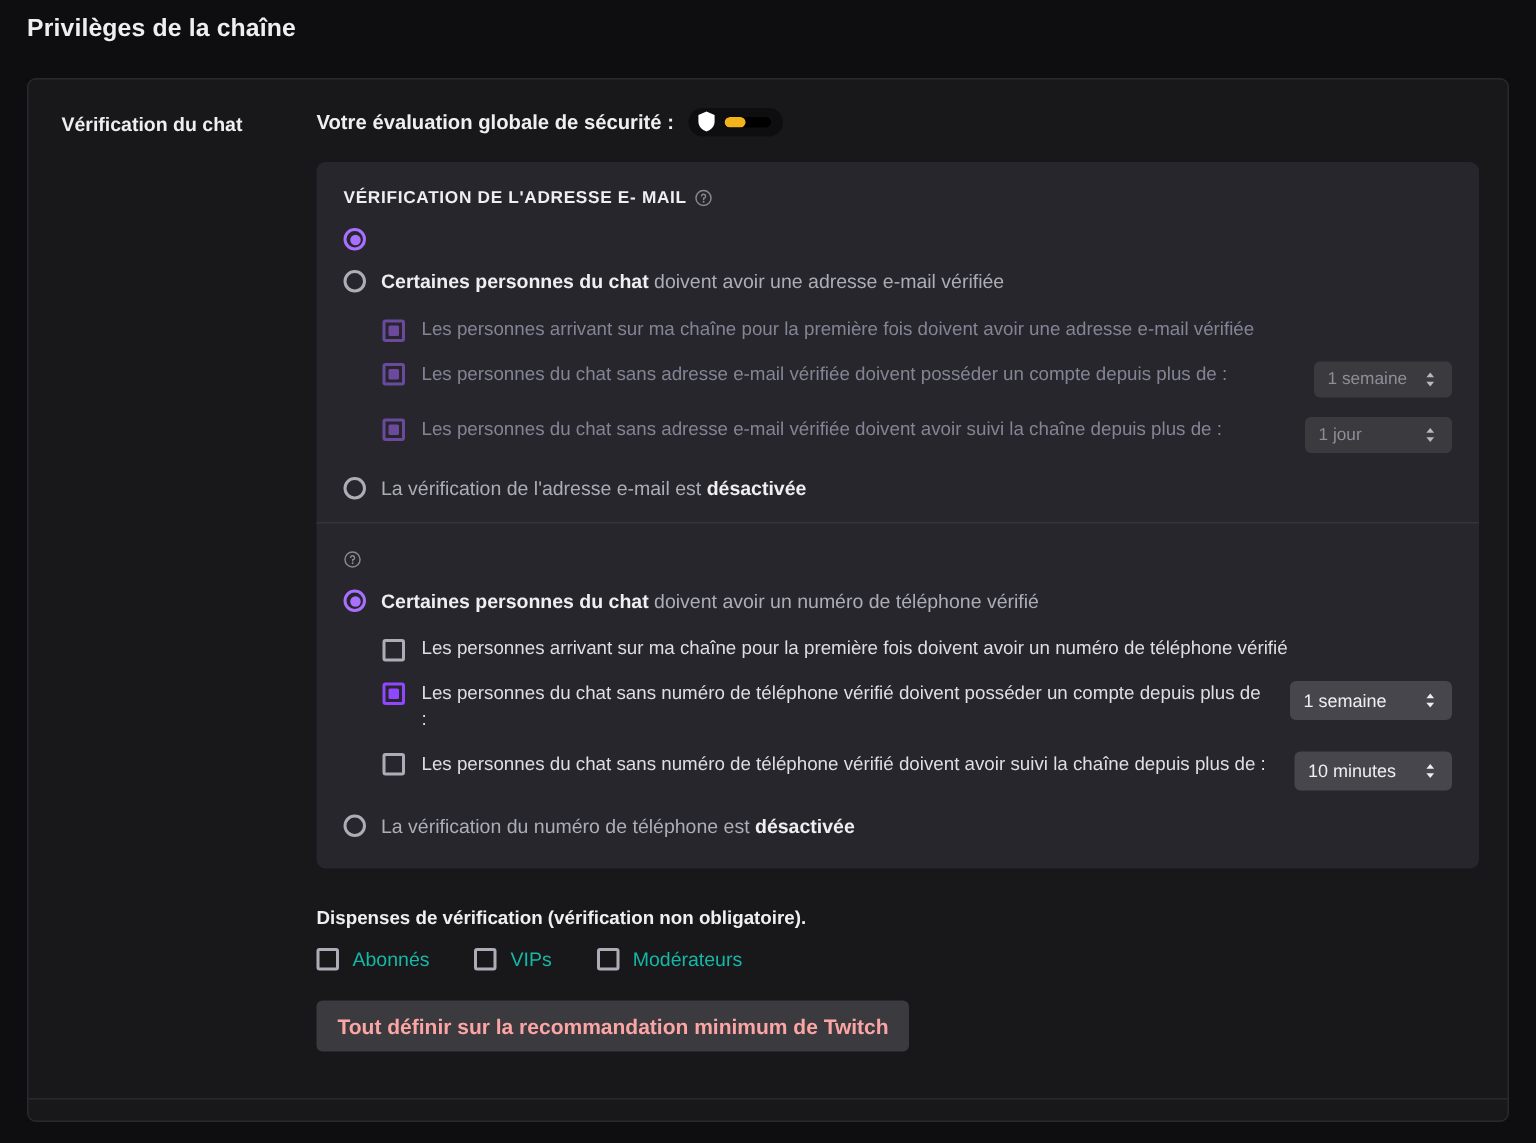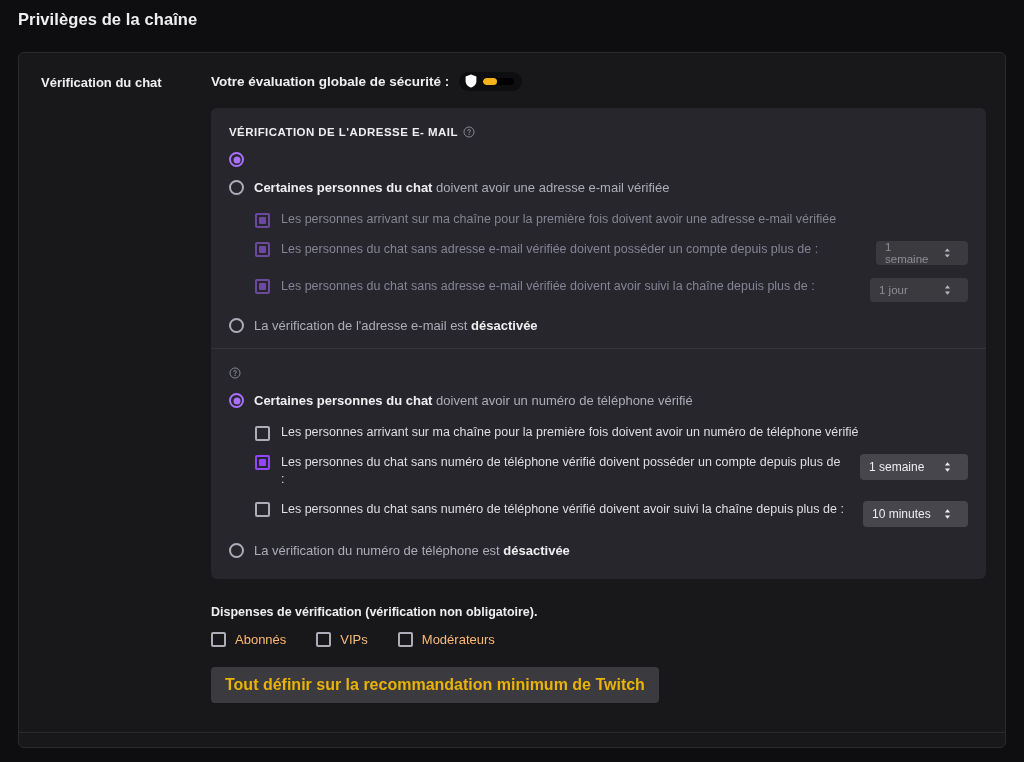"1 semaine" .sel { padding: 0 16px 0 9px -> 0 10px 0 9px }
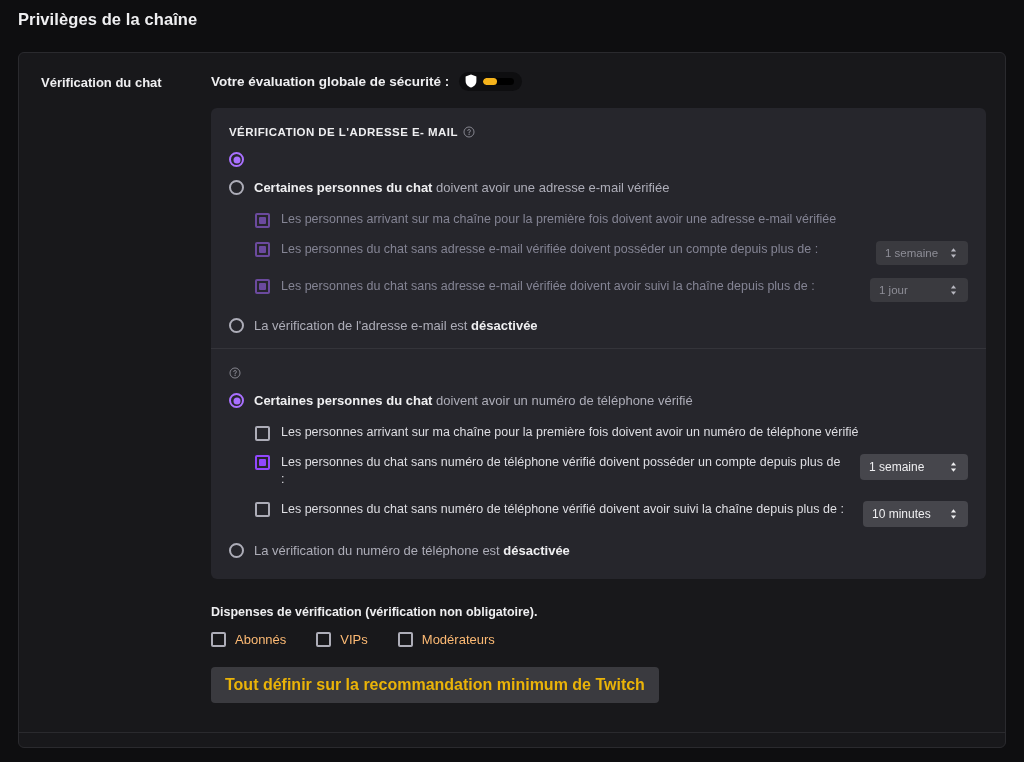"Abonnés" .exempt-label { color: #fdba74 -> #14b8a6 }
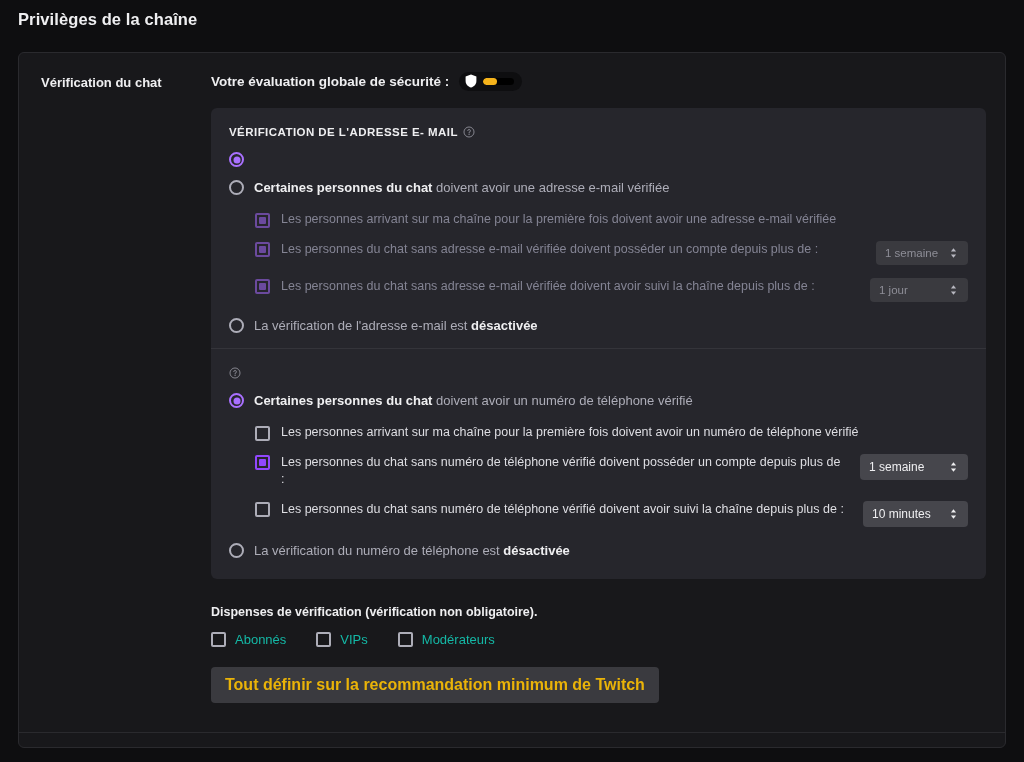"Tout définir sur la recommandation" .btn-min { color: #eab308 -> #fca5a5; font-size: 16px -> 14px }
